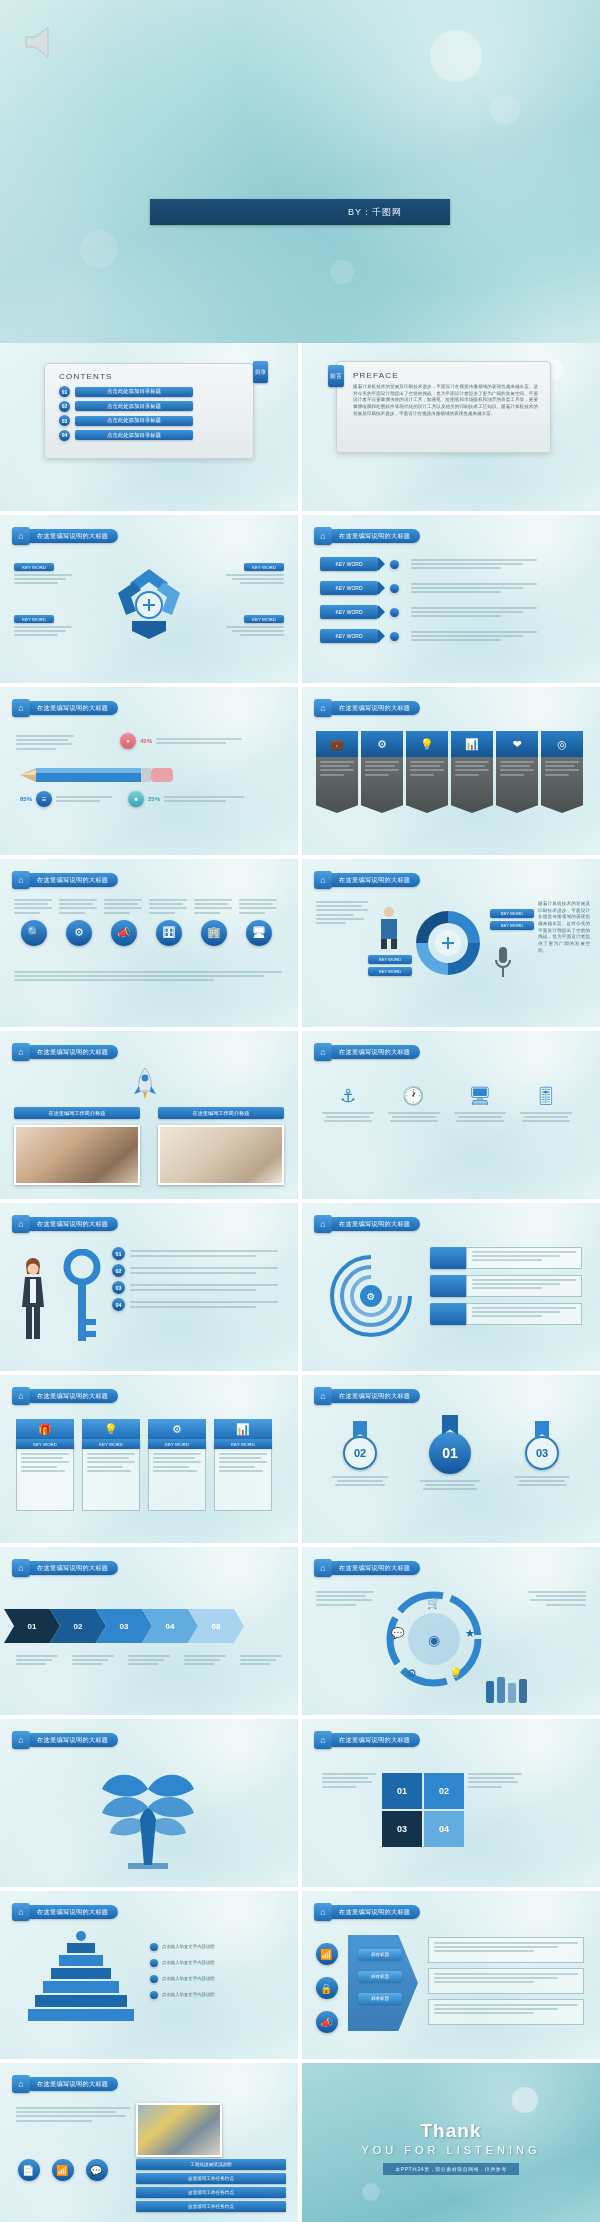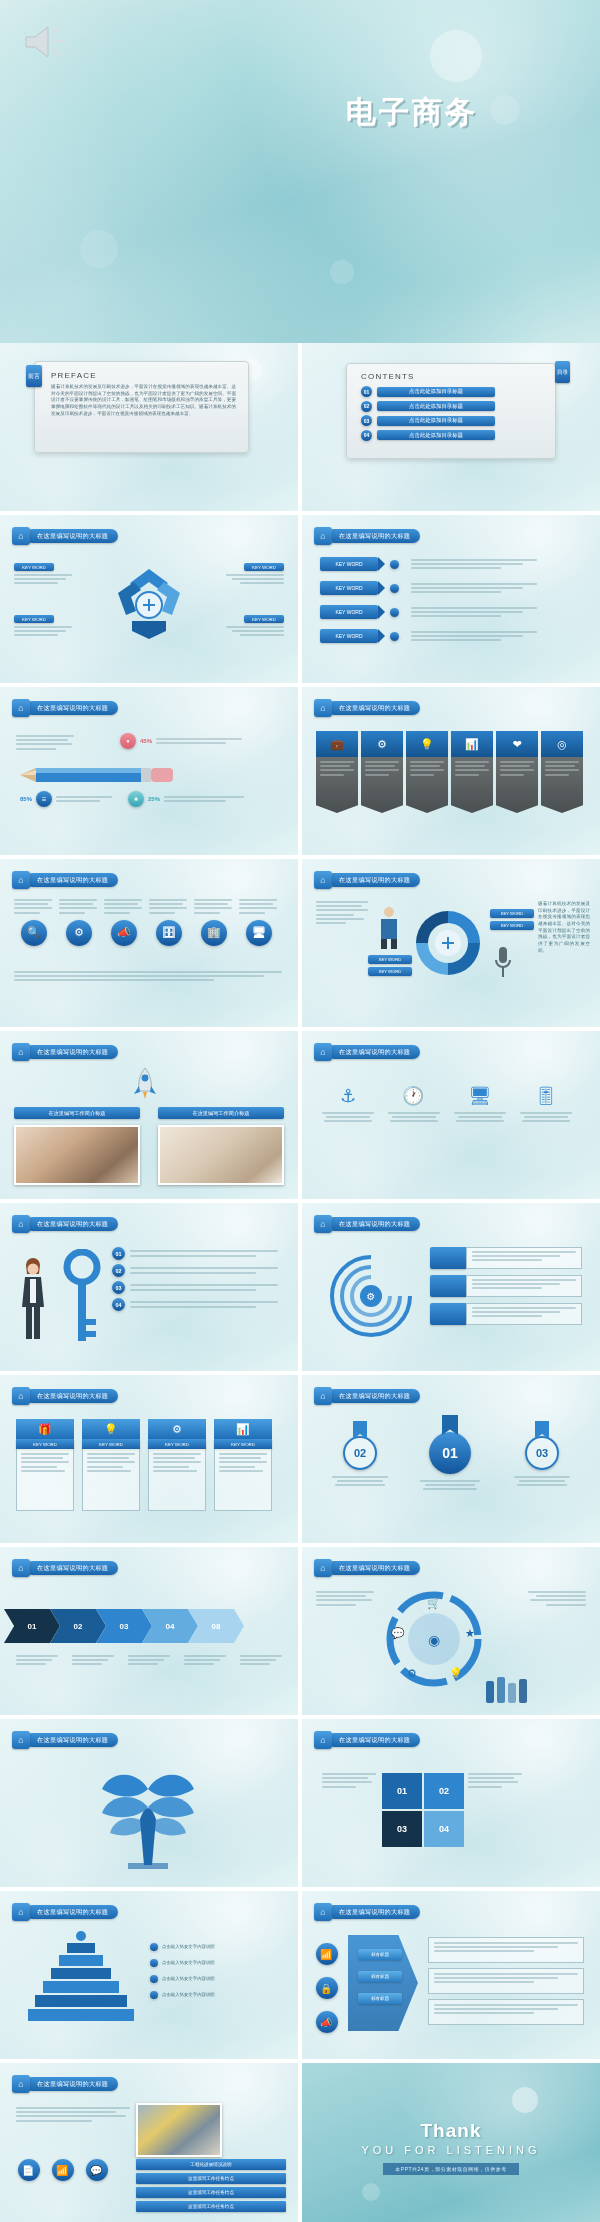"电子商务" div.cover-title { html: <div>电子商务</div> -> none }
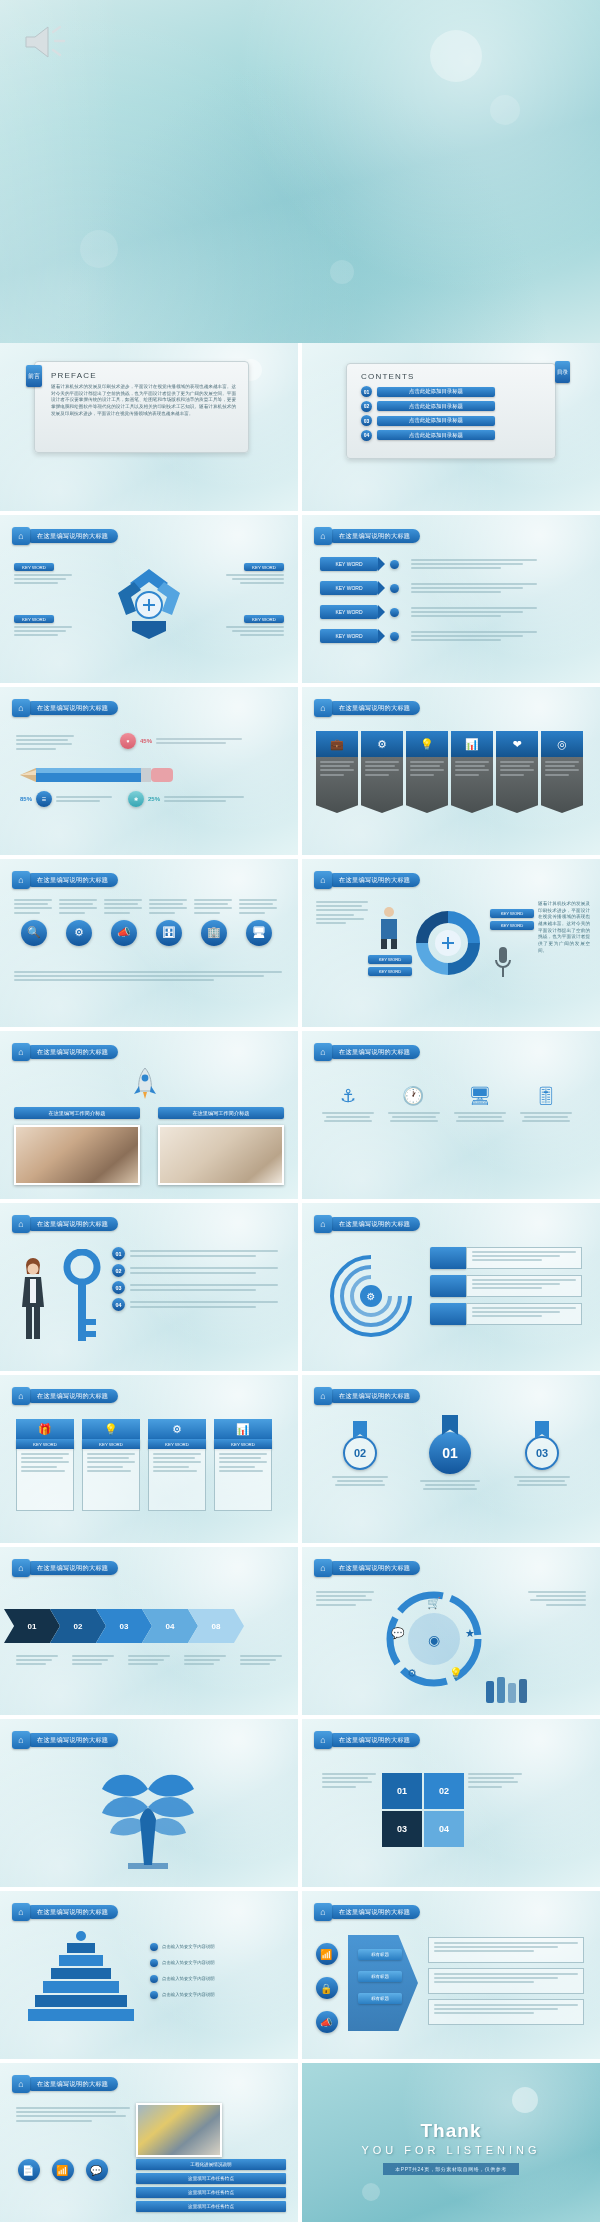"BY：千图网" div.by-bar { html: none -> <div> <span>BY：千图网</span> </div> }
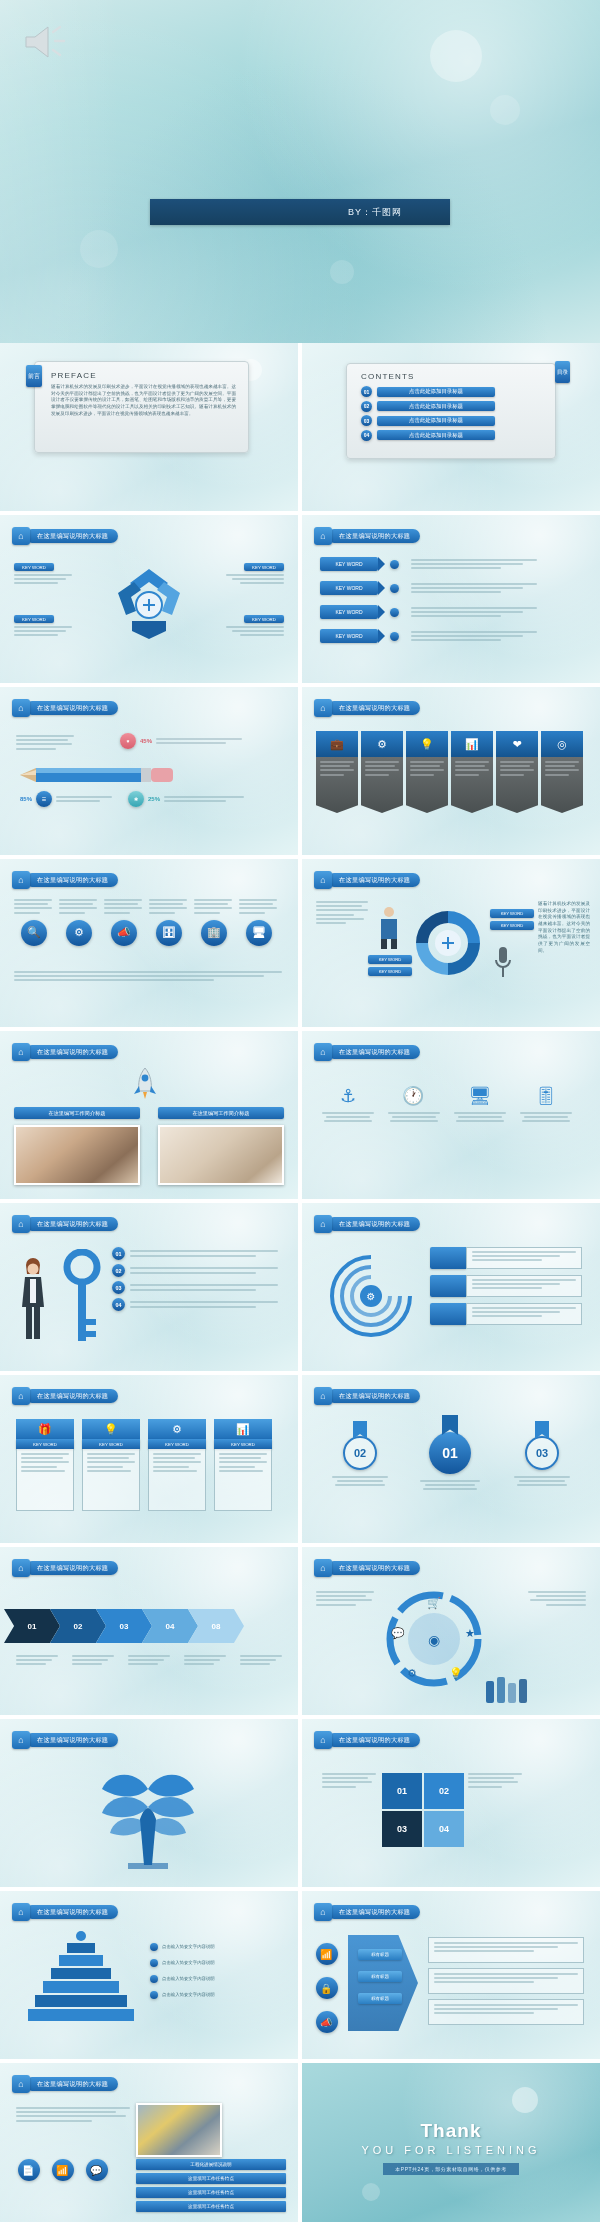"PREFACE" div.slide { order: before "CONTENTS" -> after "CONTENTS" }
